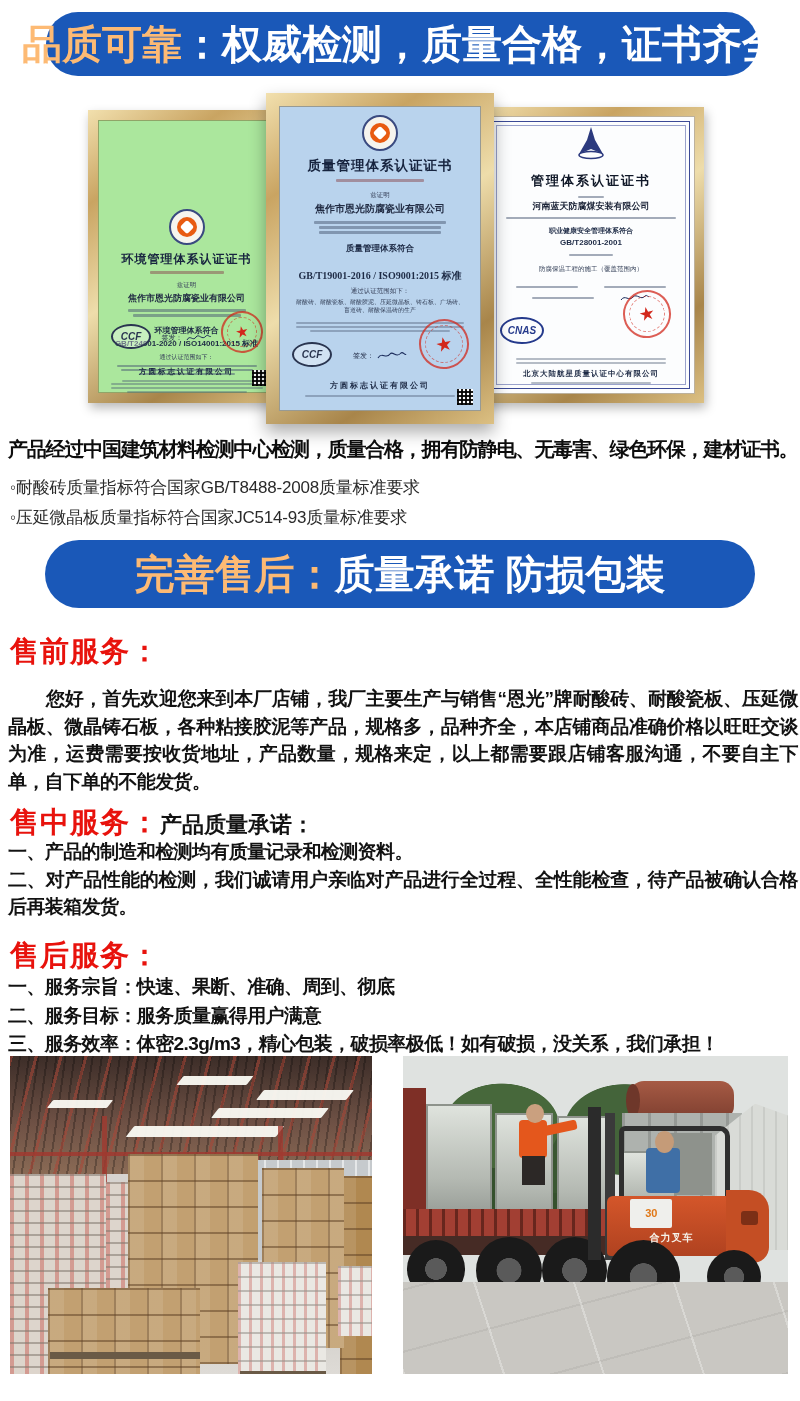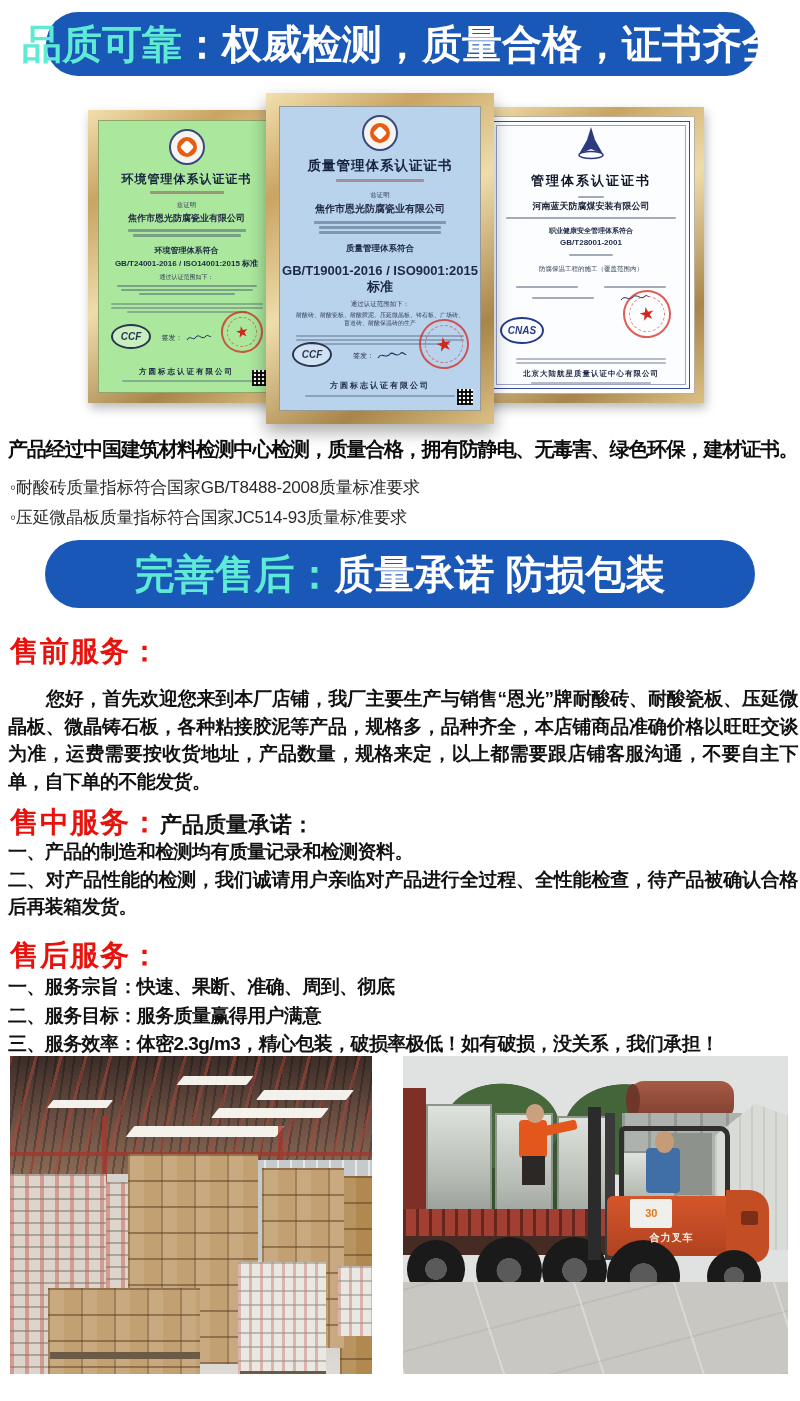"品质可靠" .banner .hl { color: #5eead4 -> #fdba74 }
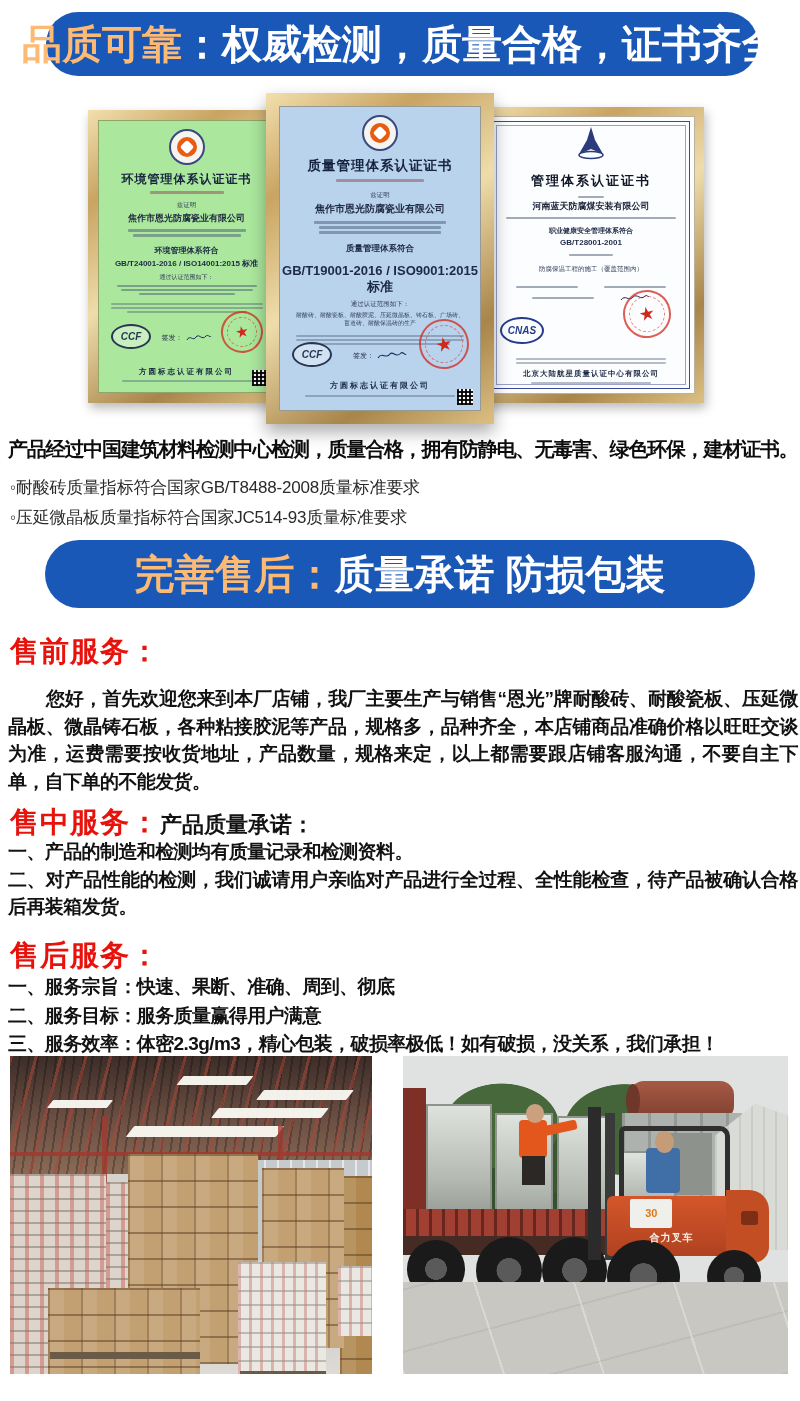"环境管理体系认证证书" .cert-left .inner { justify-content: none -> flex-end }
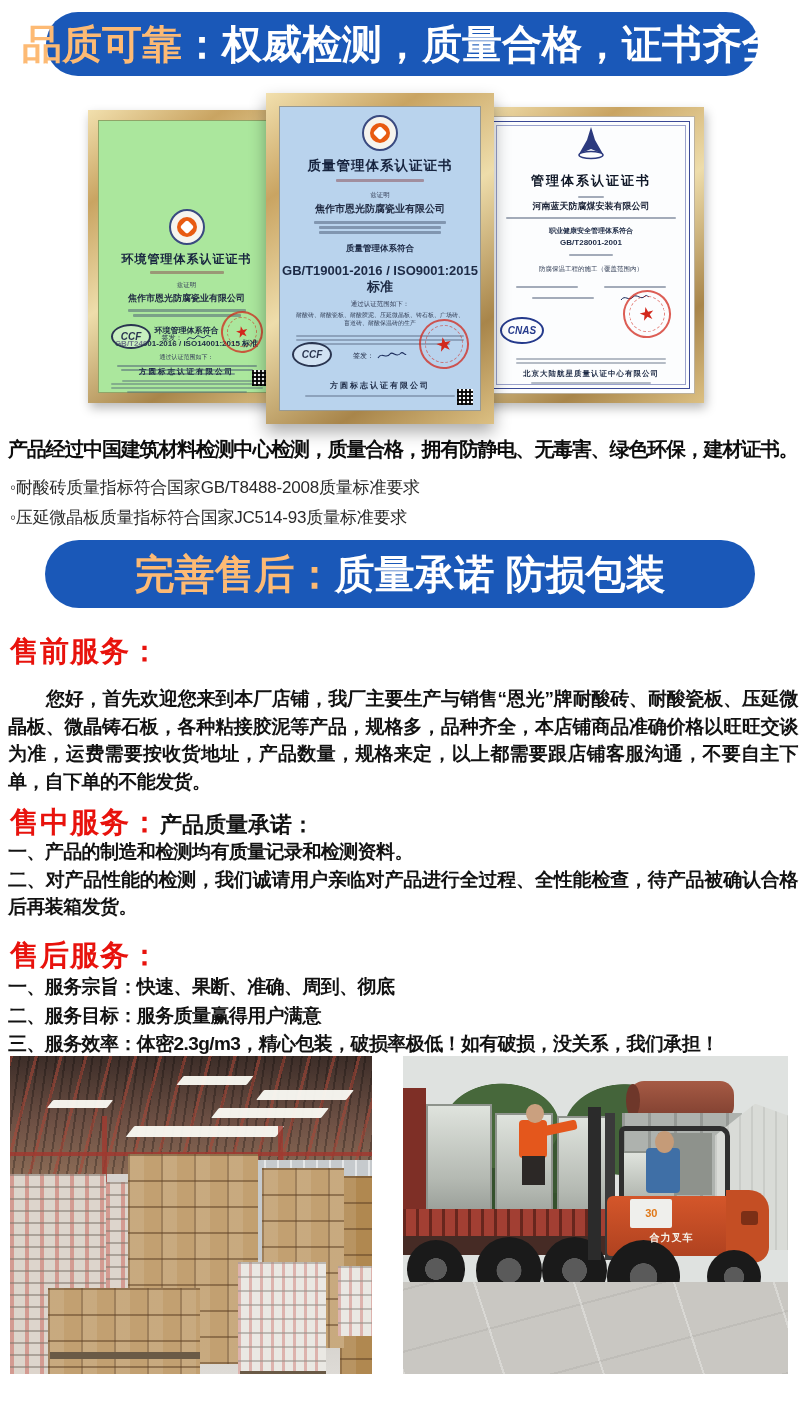"GB/T19001-2016 / ISO9001:2015 标准" div.c-std { font-family: none -> Liberation Serif, serif; font-size: 13px -> 10px; margin-top: 8px -> 14px }
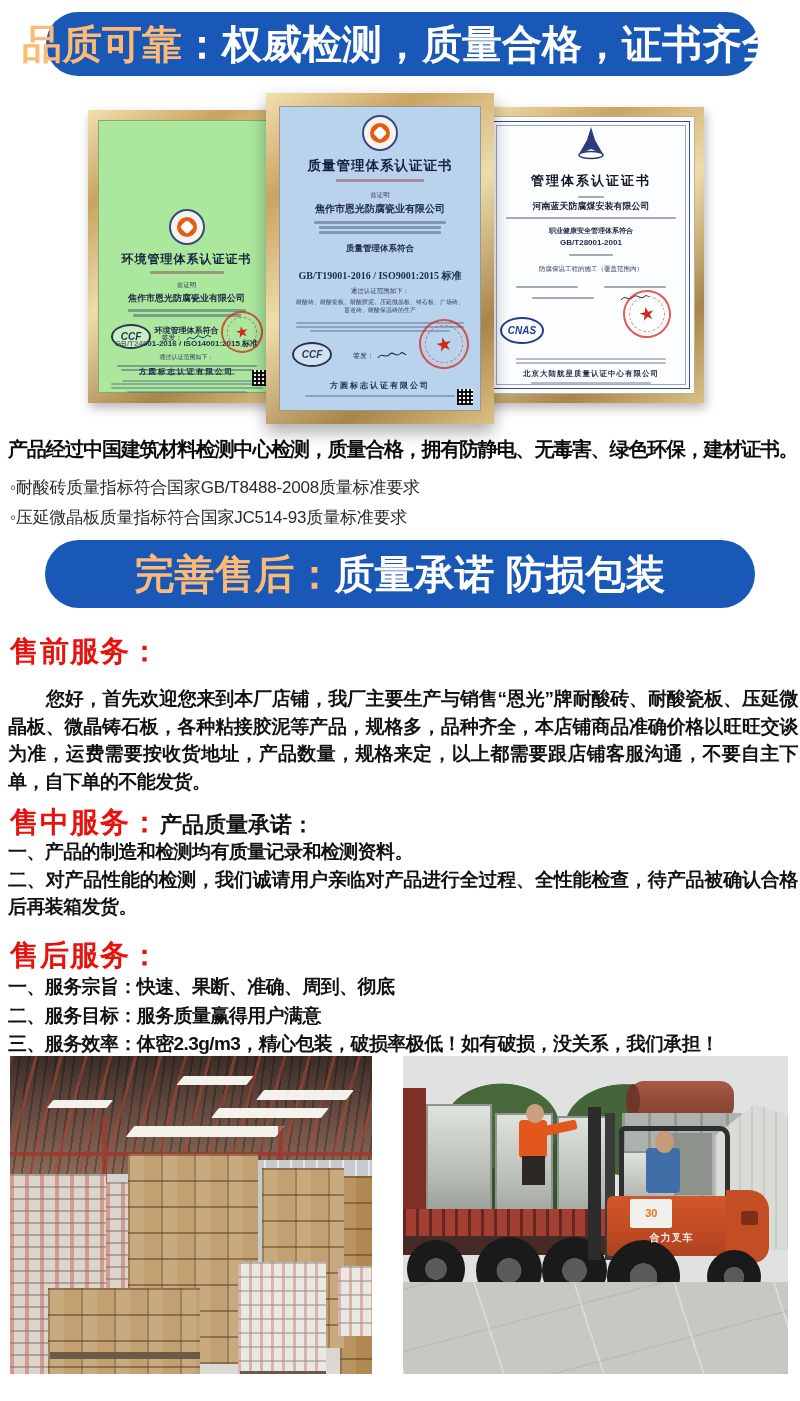"GB/T24001-2016 / ISO14001:2015 标准" div.c-std { text: GB/T24001-2016 -> GB/T24001-2020 }
